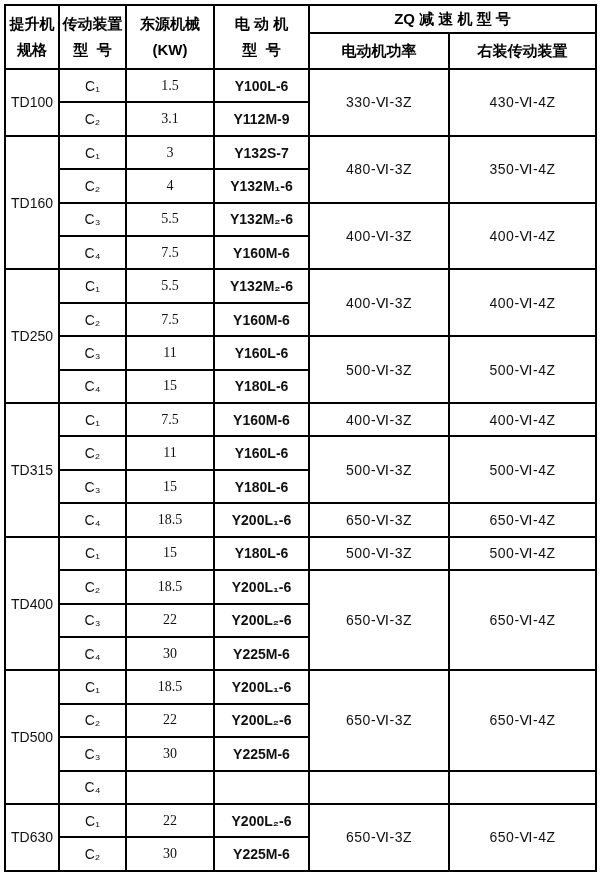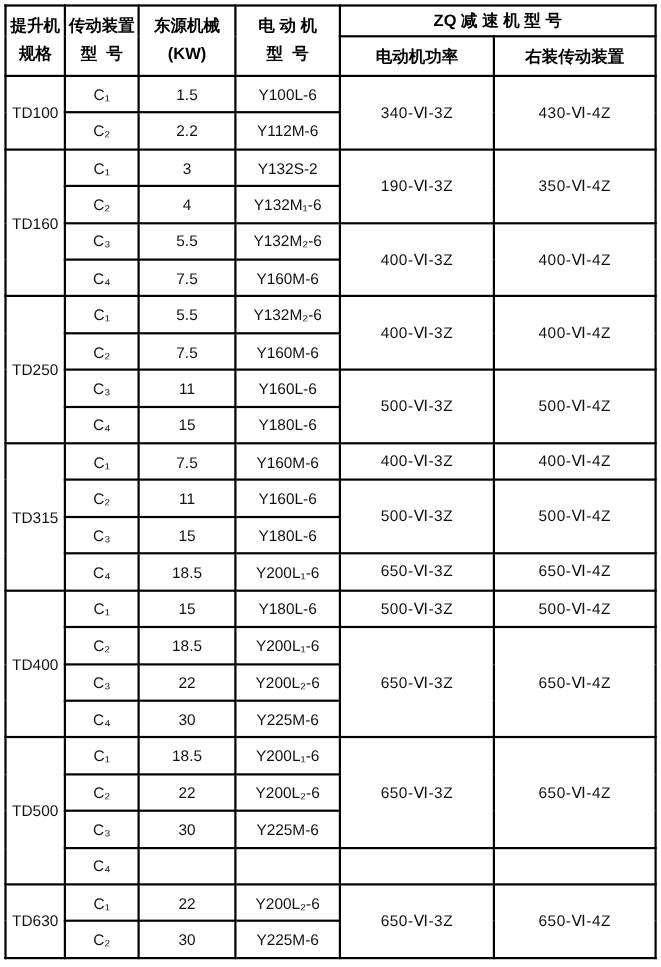"1.5" td.power { font-family: none -> Liberation Serif, serif }
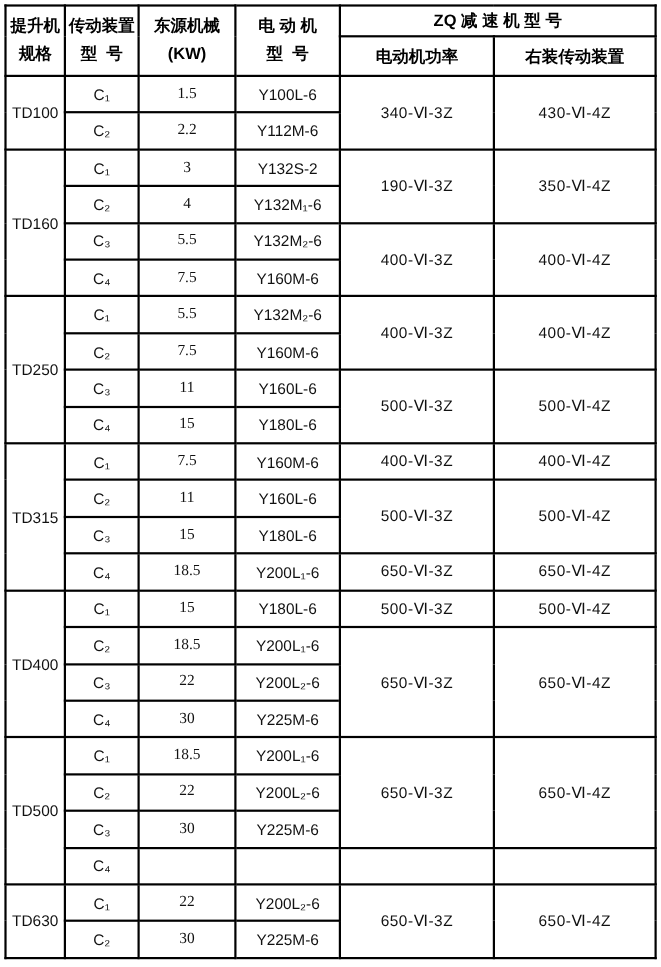"Y100L-6" td.motor { font-weight: none -> bold }
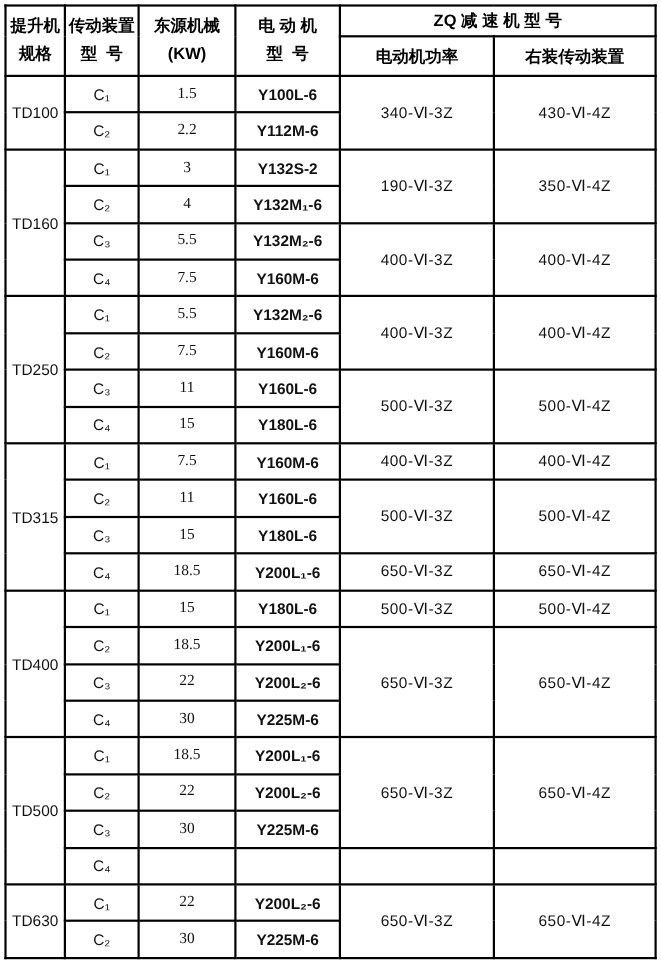"340-Ⅵ-3Z" td.reducer { text: 340-Ⅵ-3Z -> 330-Ⅵ-3Z }
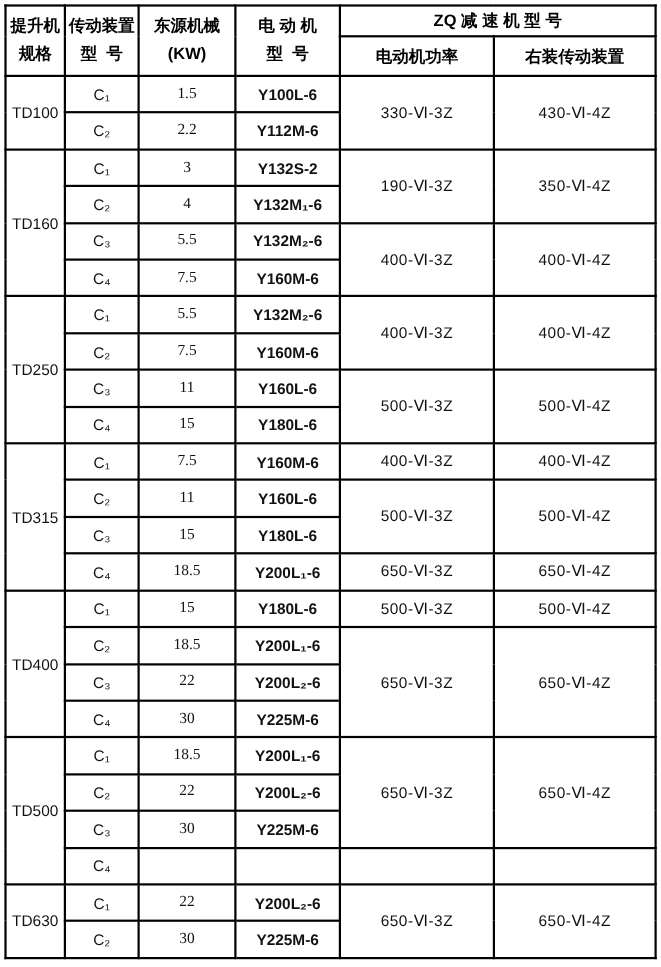"2.2" td.power { text: 2.2 -> 3.1 }
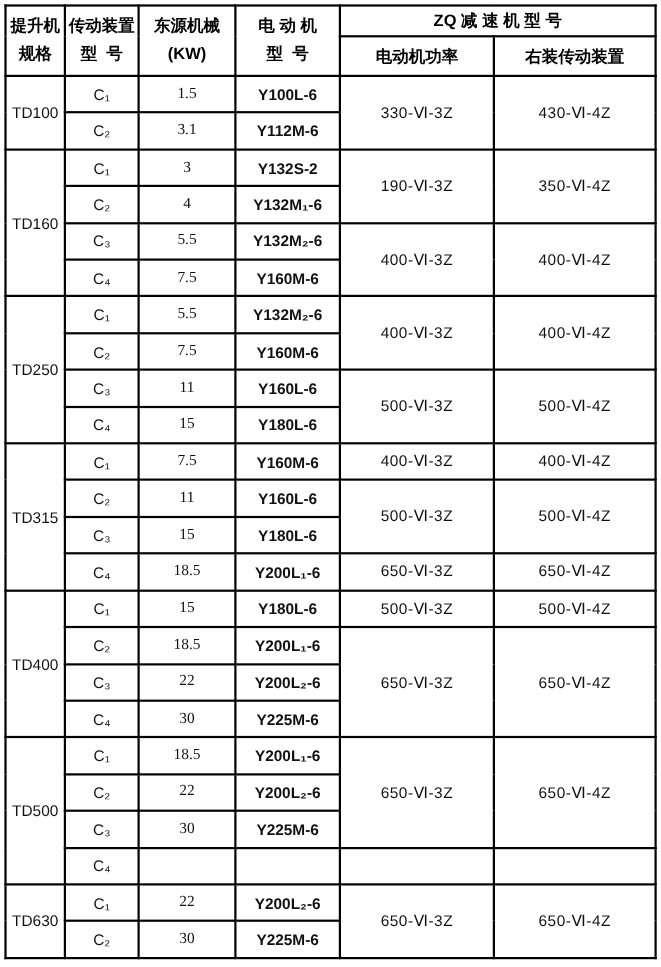"Y112M-6" td.motor { text: Y112M-6 -> Y112M-9 }
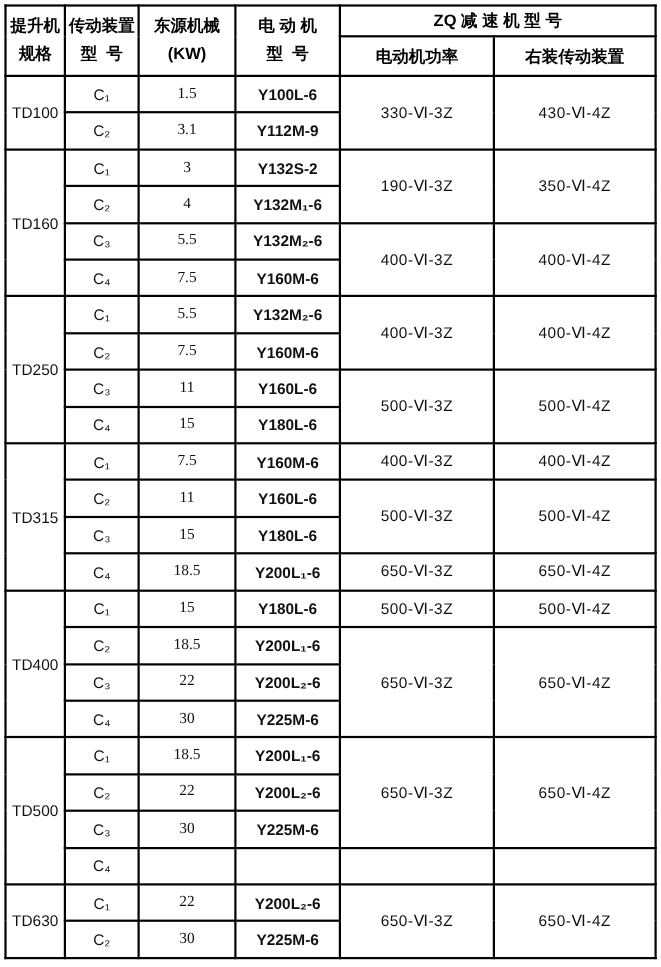"Y132S-2" td.motor { text: Y132S-2 -> Y132S-7 }
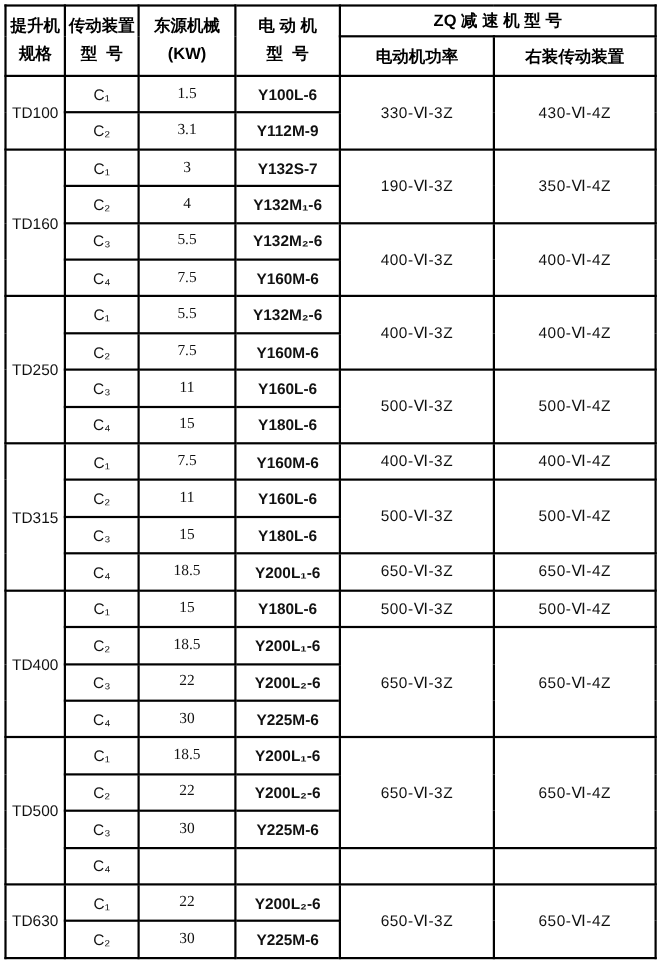"190-Ⅵ-3Z" td.reducer { text: 190-Ⅵ-3Z -> 480-Ⅵ-3Z }
